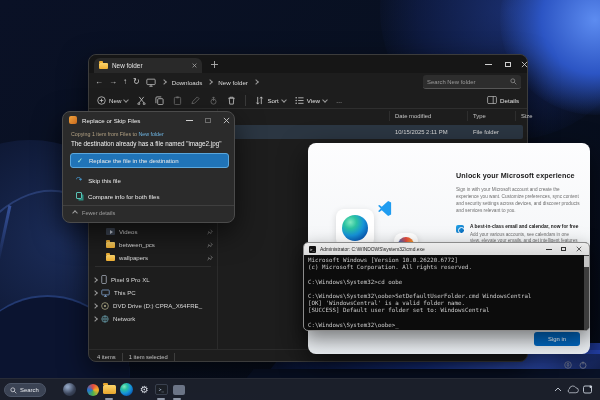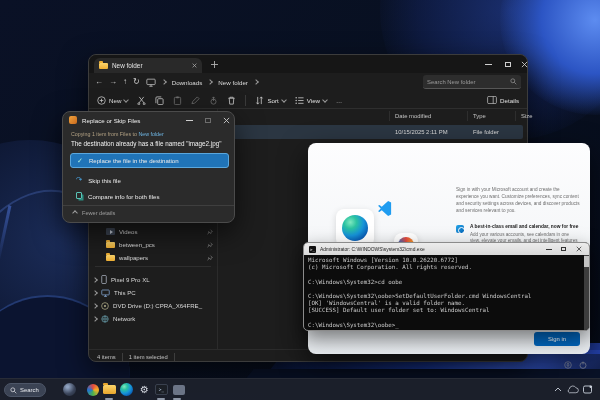"Unlock your Microsoft experience" div.abs { html: none -> <div>Unlock your Microsoft experience</div> }
